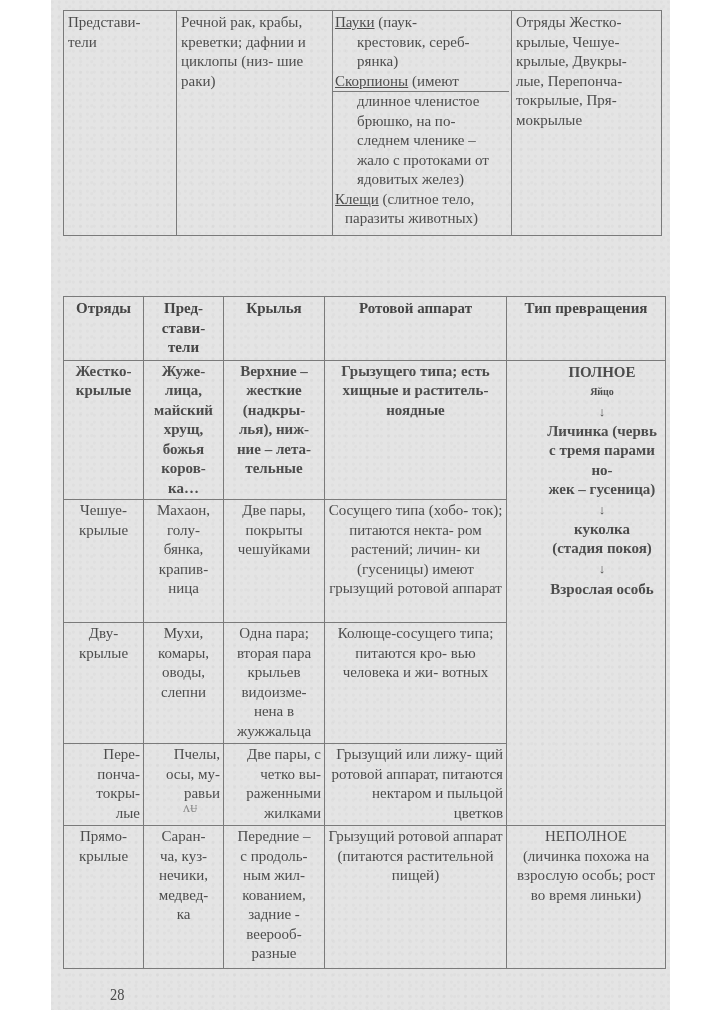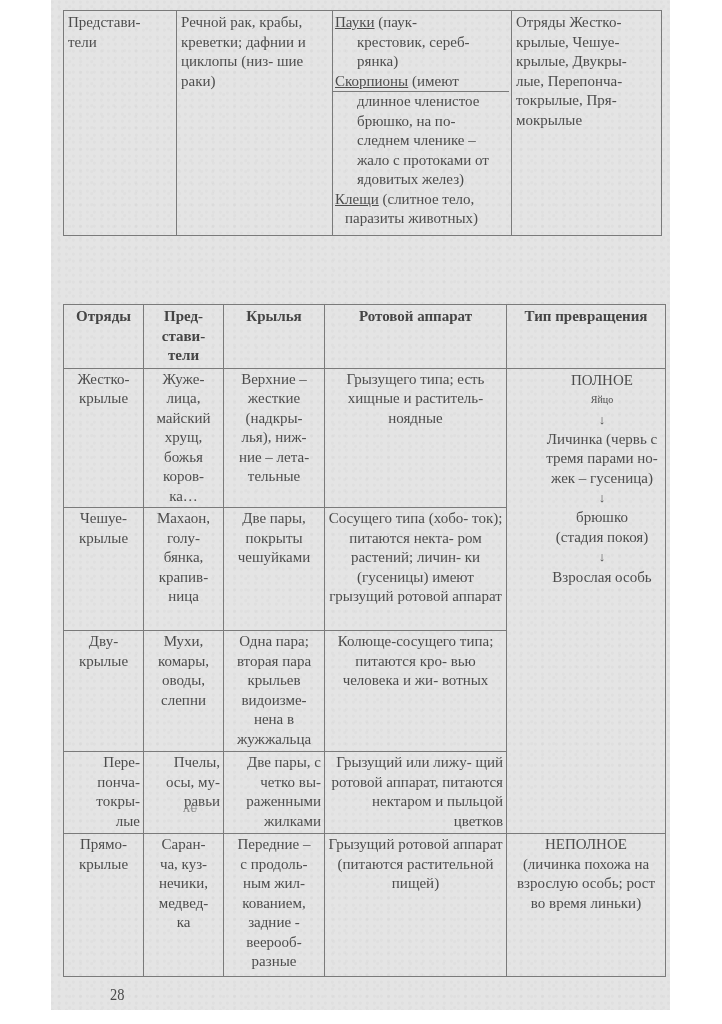"Отряды" .t2 { top: 304px -> 296px }
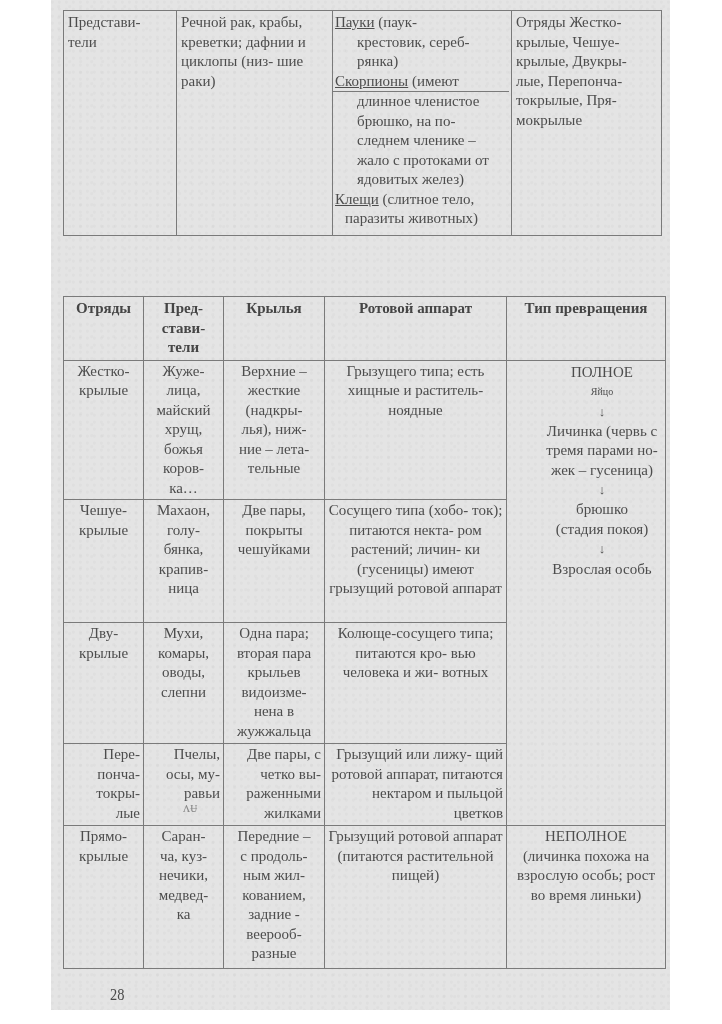"Жестко-" .r1 td { font-weight: none -> bold }
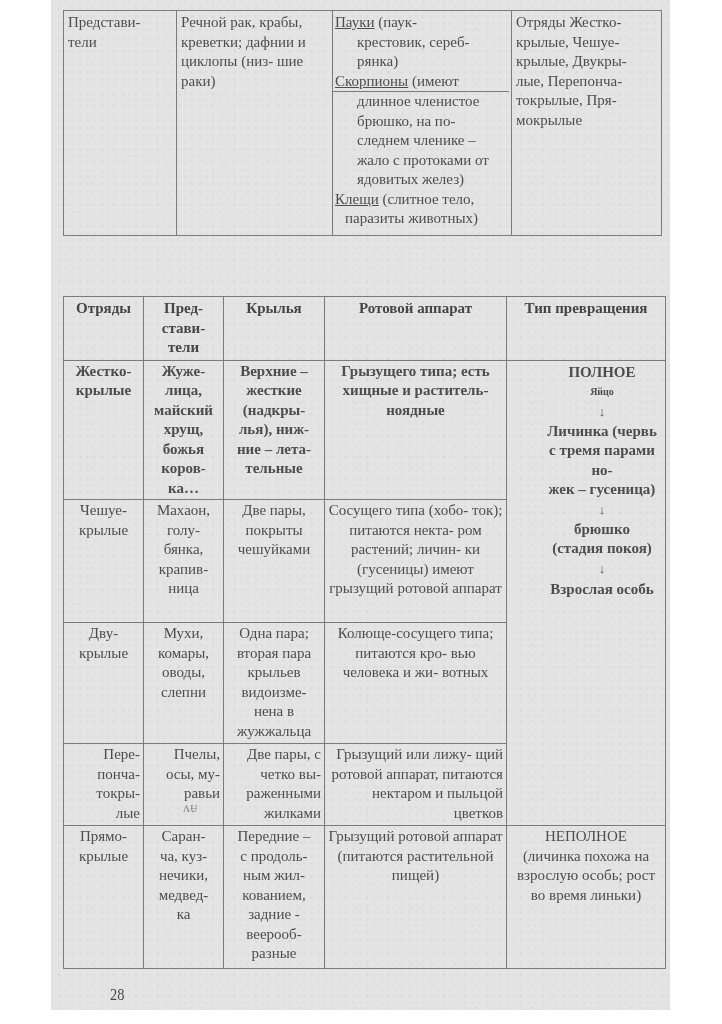"брюшко" span.arrow { text: брюшко -> куколка }
